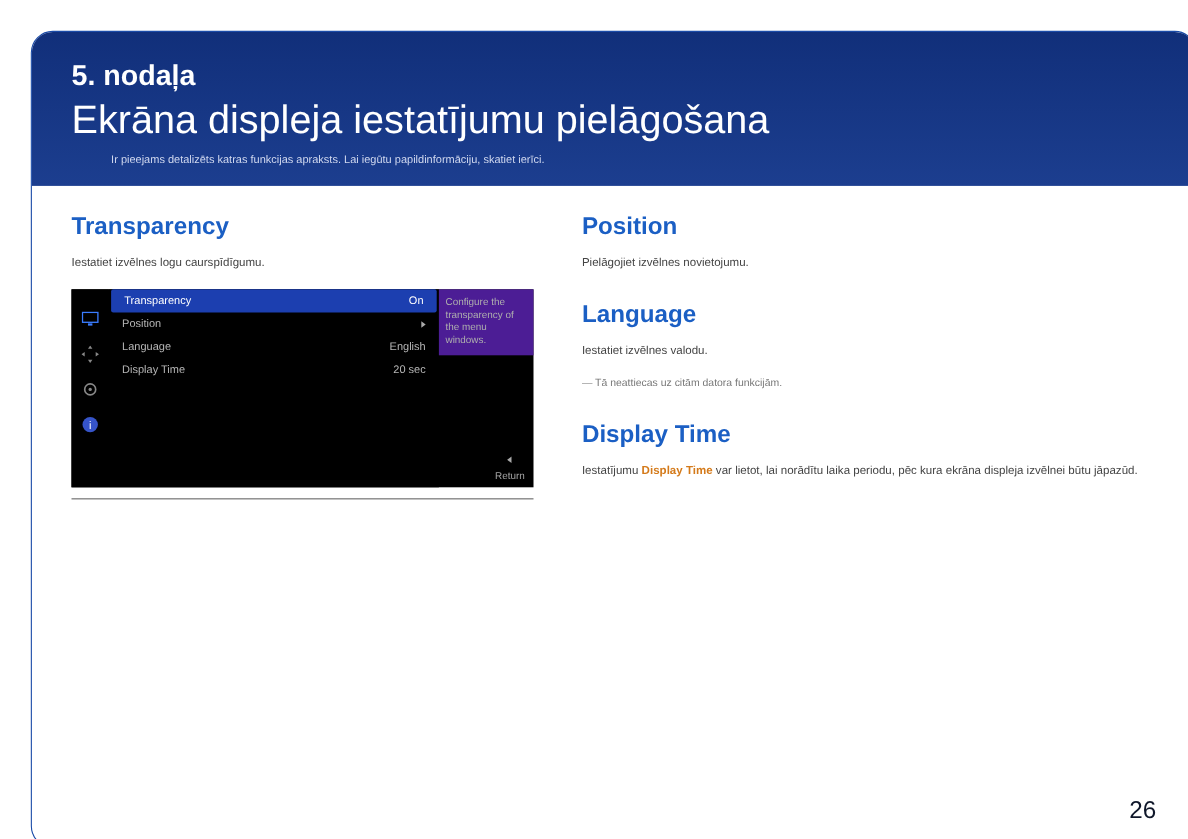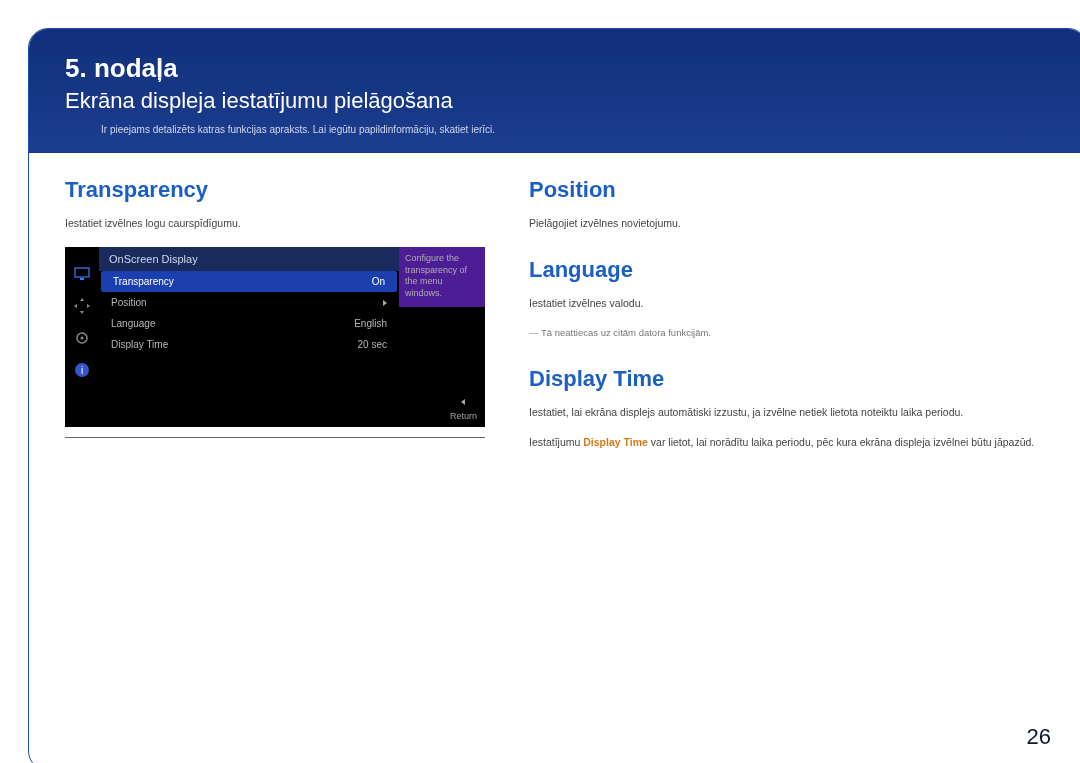"Ekrāna displeja iestatījumu pielāgošana" .chapter-title { font-size: 22px -> 36px }
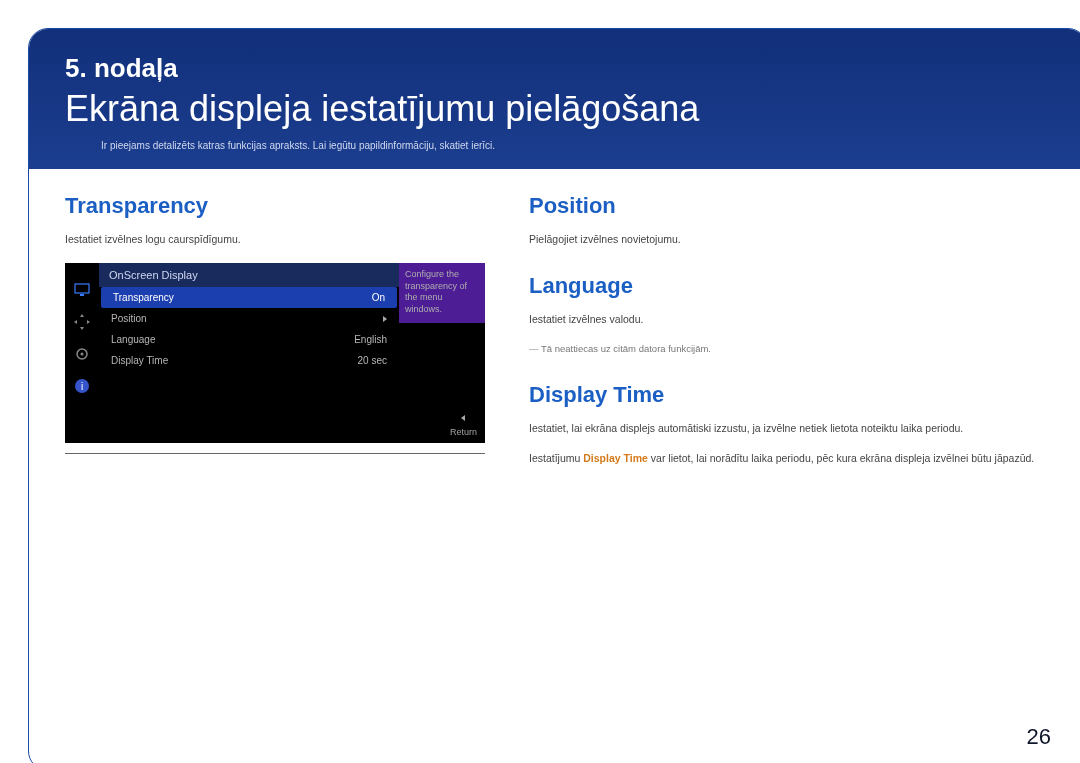"OnScreen Display" div.osd-header { html: <div>OnScreen Display</div> -> none }
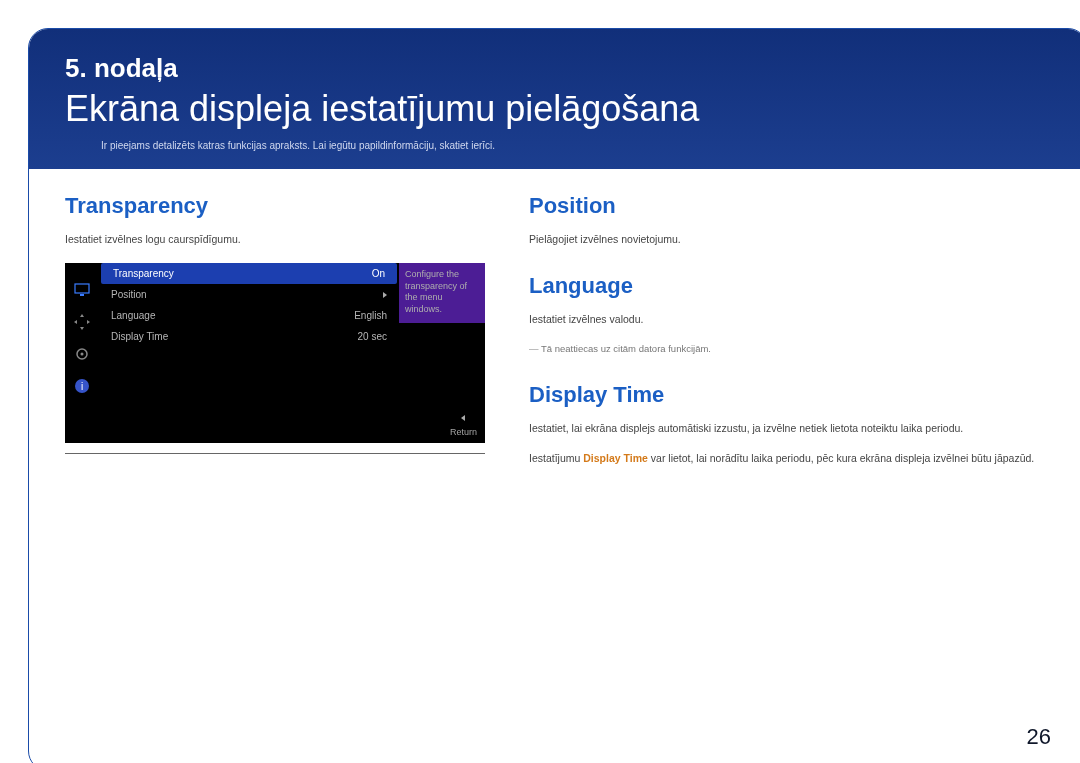"Iestatiet, lai ekrāna displejs" div.section-desc { html: <div>Iestatiet, lai ekrāna displejs automātiski izzustu, ja izvēlne netiek lietota noteiktu laika periodu.</div> -> none }
